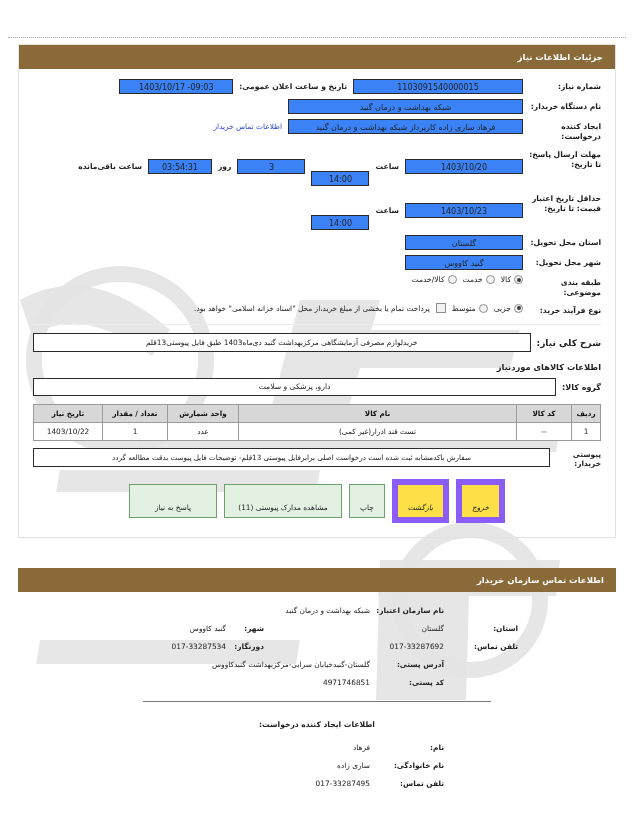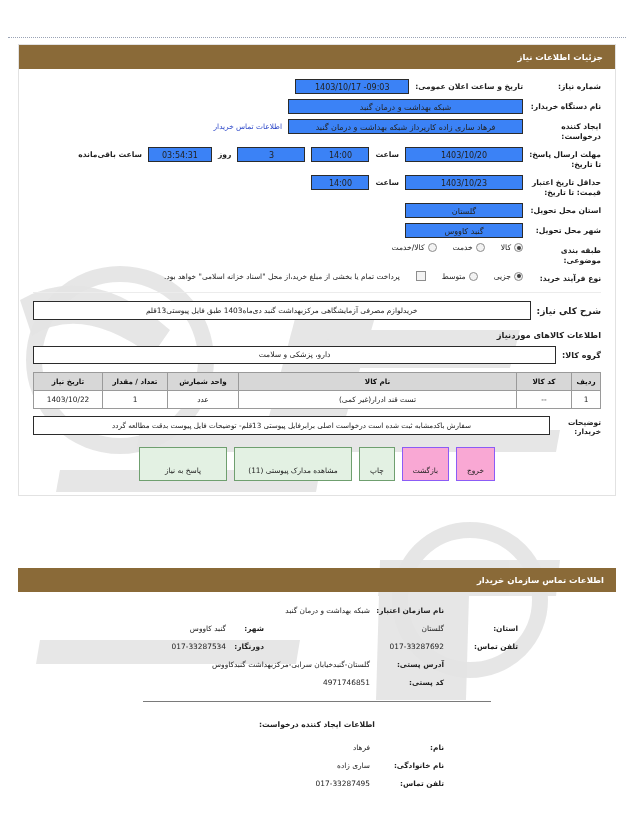"1103091540000015" div.box { html: none -> <div>1103091540000015</div> }
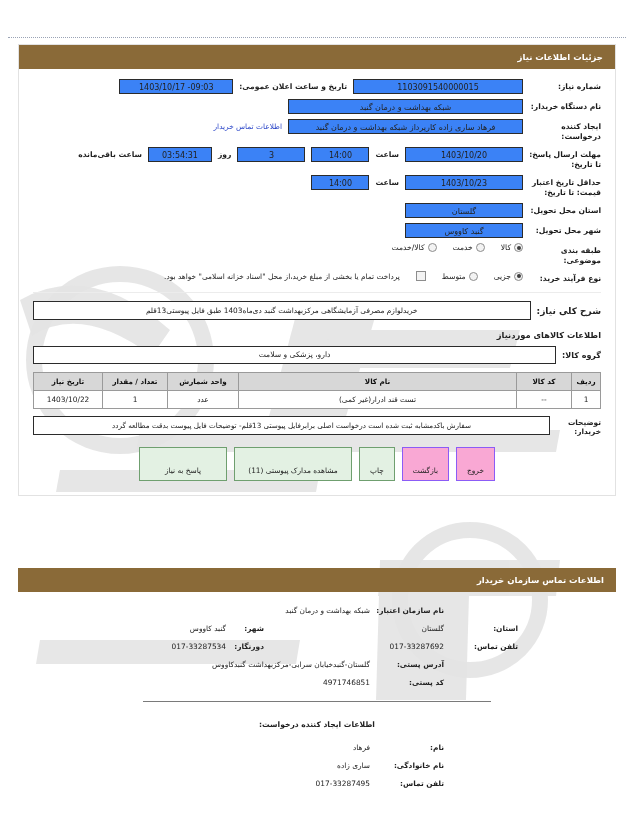"14:00" .w-time { margin-top: none -> 24px }
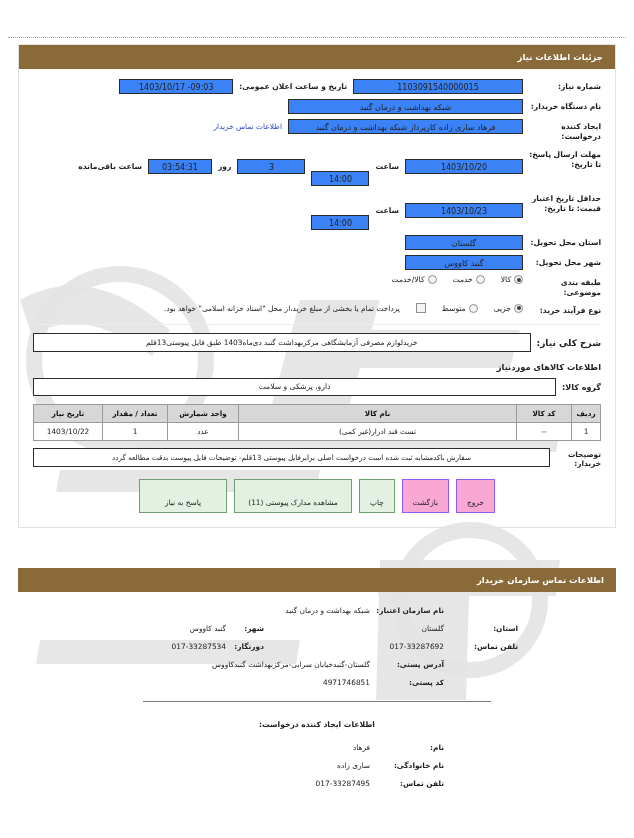"کالا/خدمت" .opt { margin-left: 10px -> none }
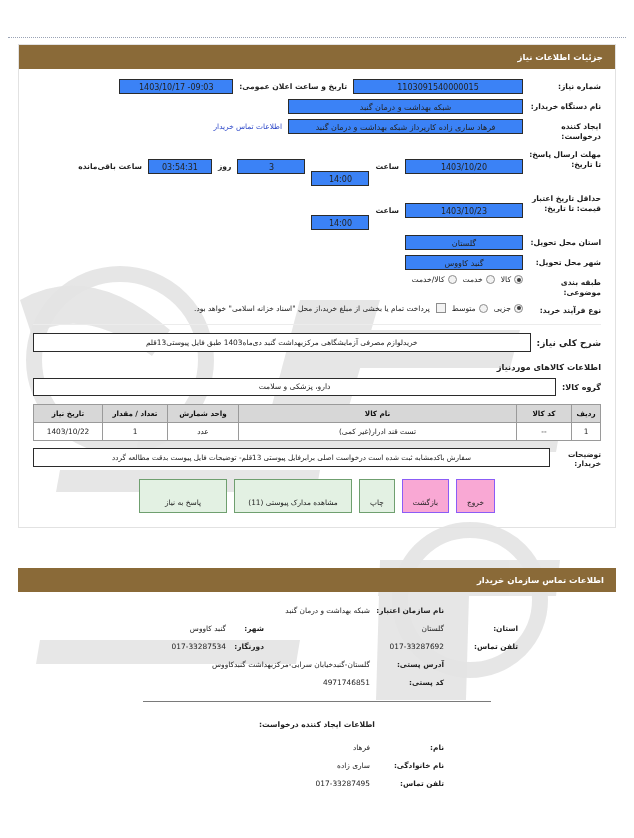"توضیحات خریدار:" div.tz-lbl { text: توضیحات -> پیوستی }
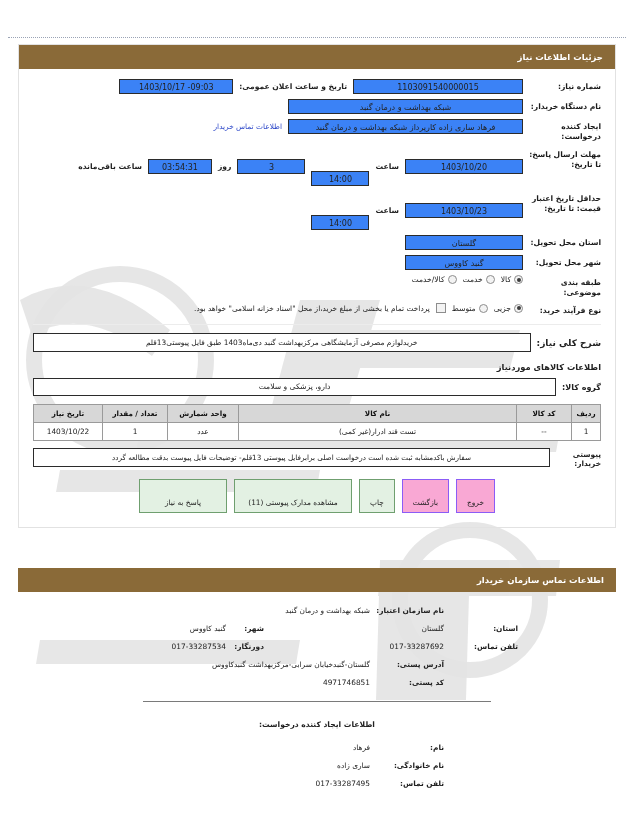"بازگشت" .btn.red { background: #f9a8d4 -> #fde047; border: 1px solid #8b5cf6 -> 6px solid #8b5cf6; font-style: none -> italic }
